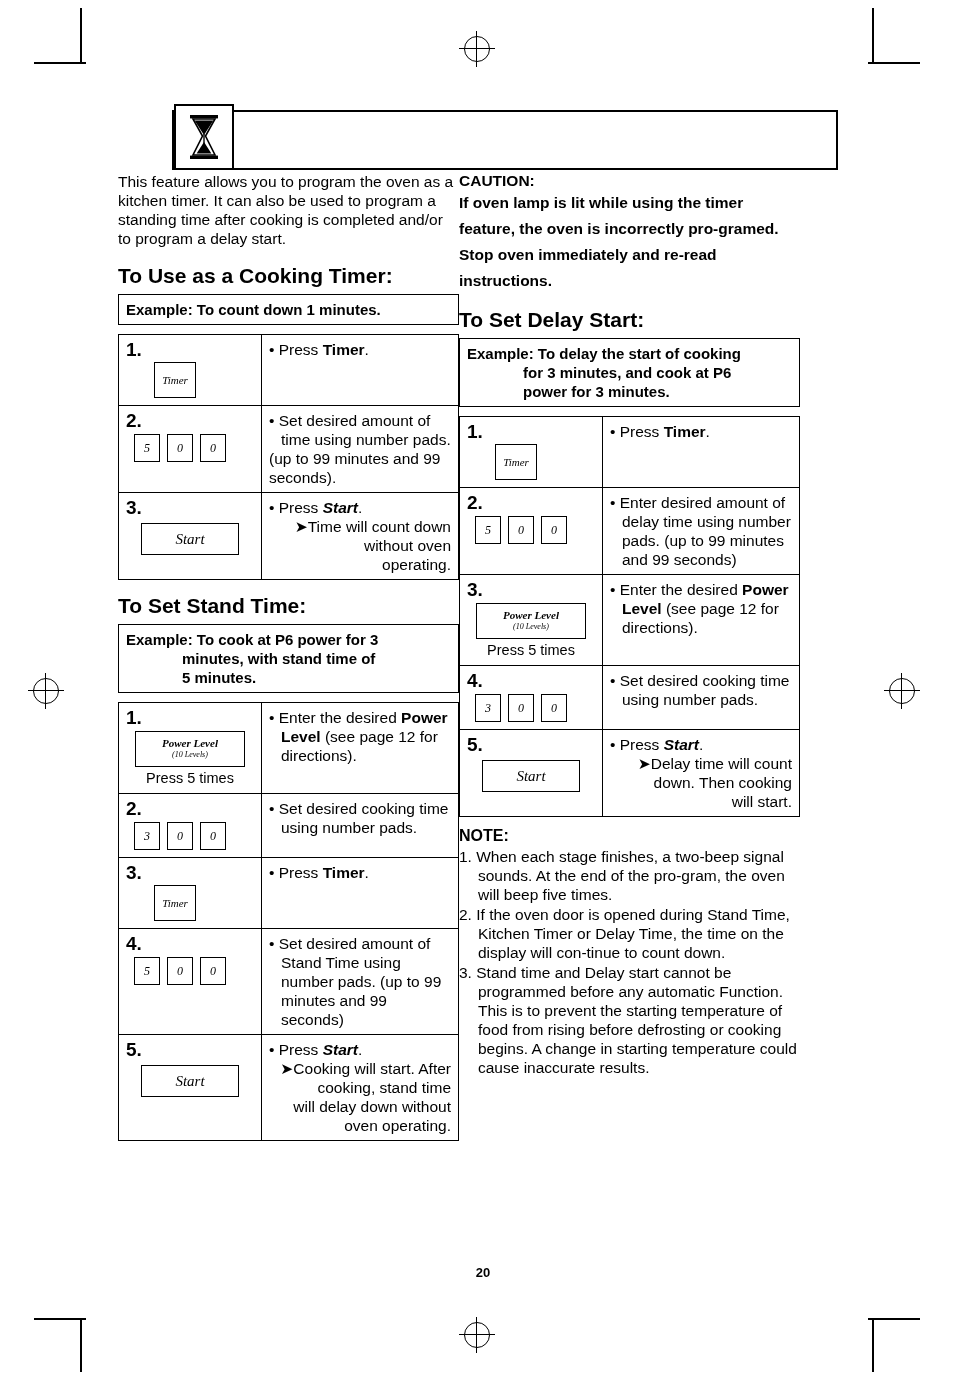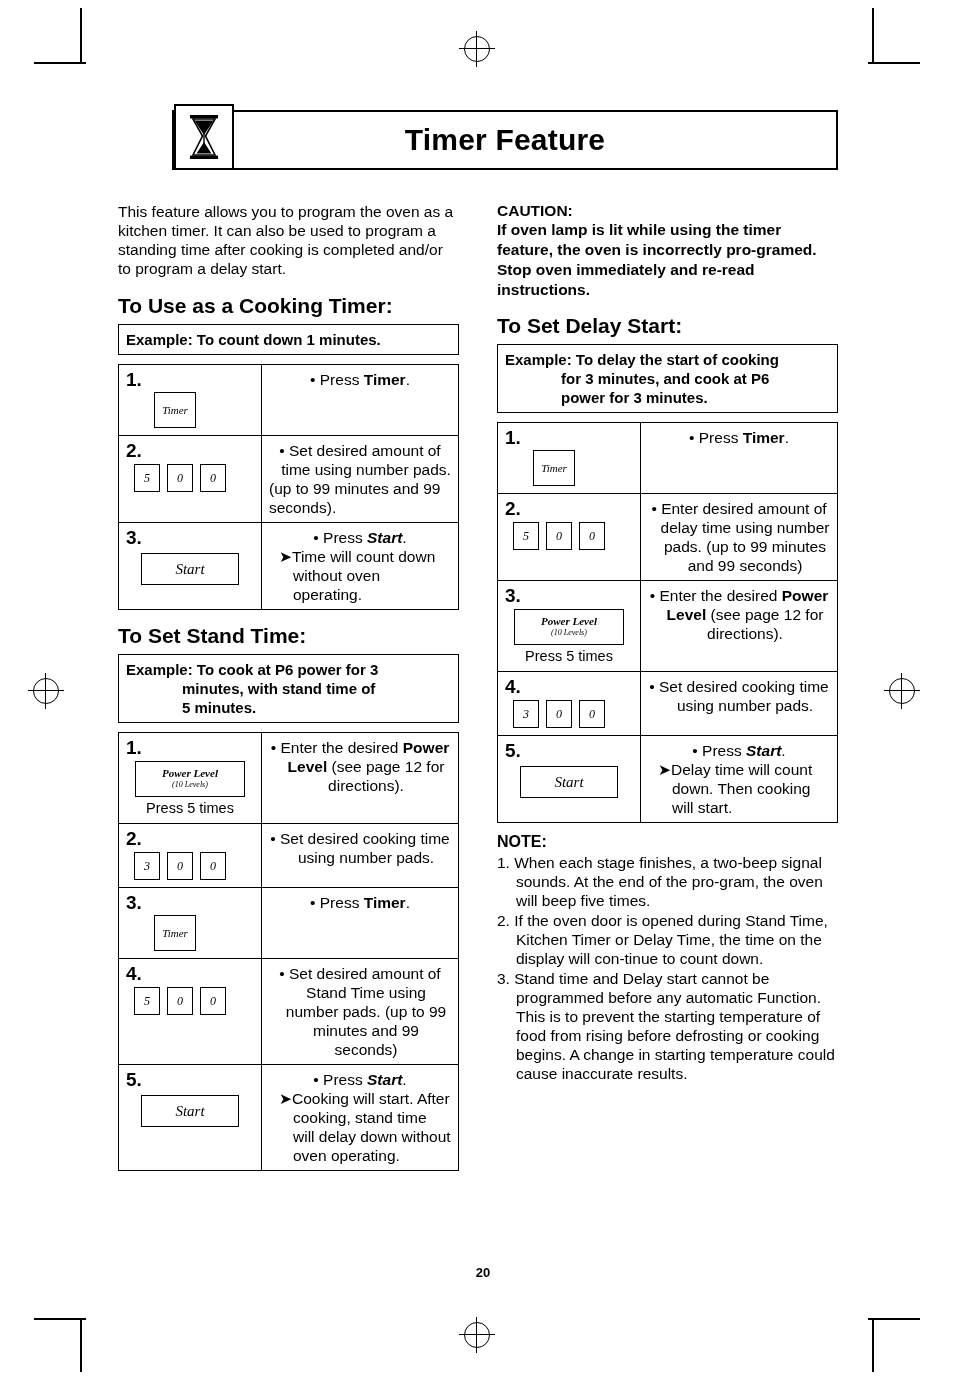"Timer Feature" h1 { html: <h1>Timer Feature</h1> -> none }
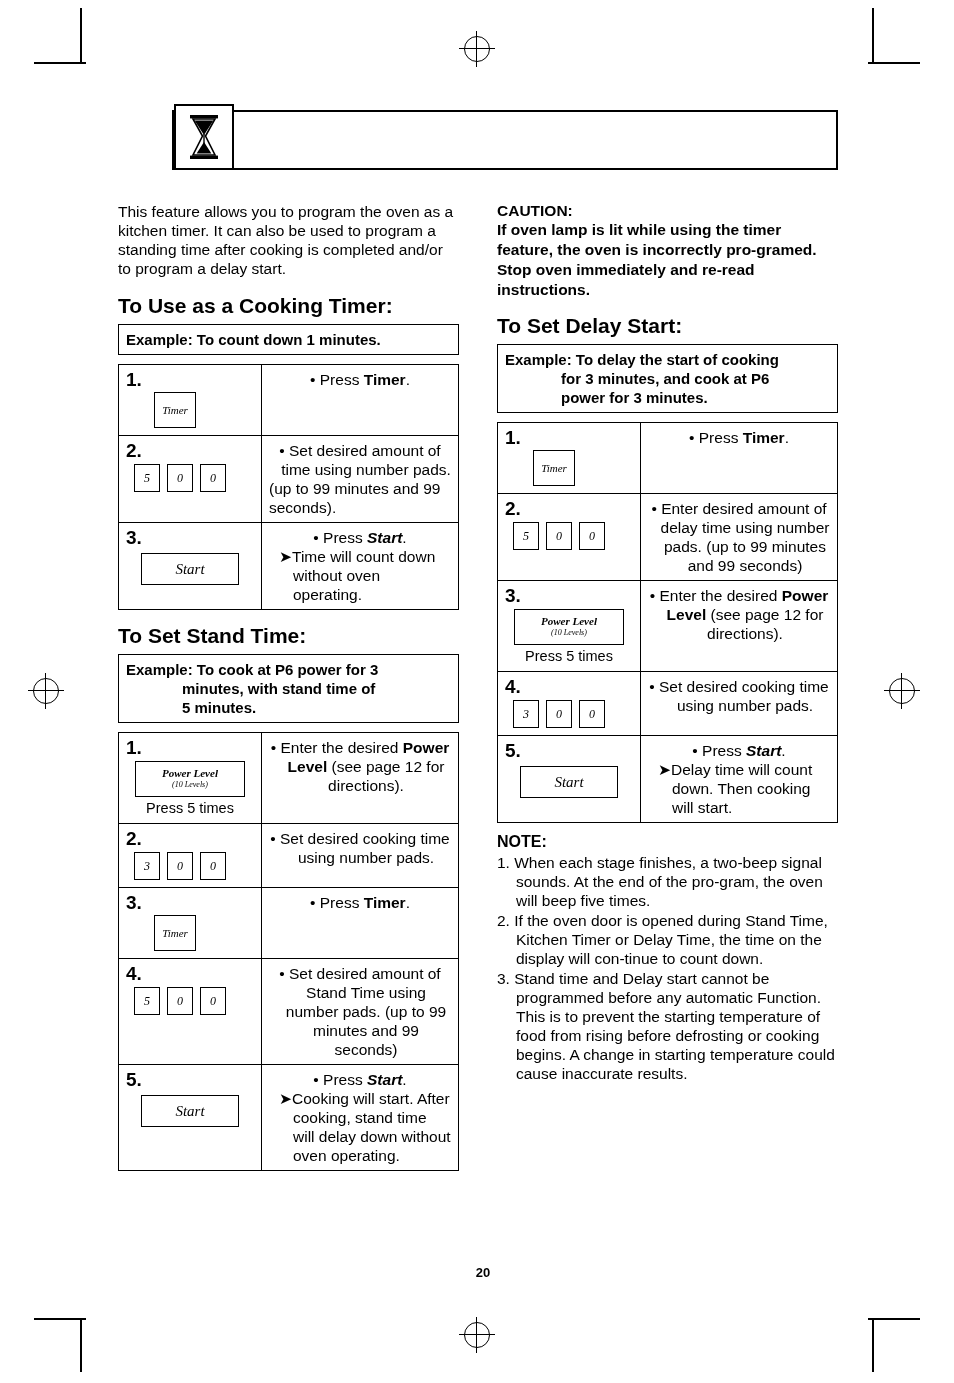"This feature allows you to" .cols { gap: 38px -> none; margin-top: 32px -> 2px }
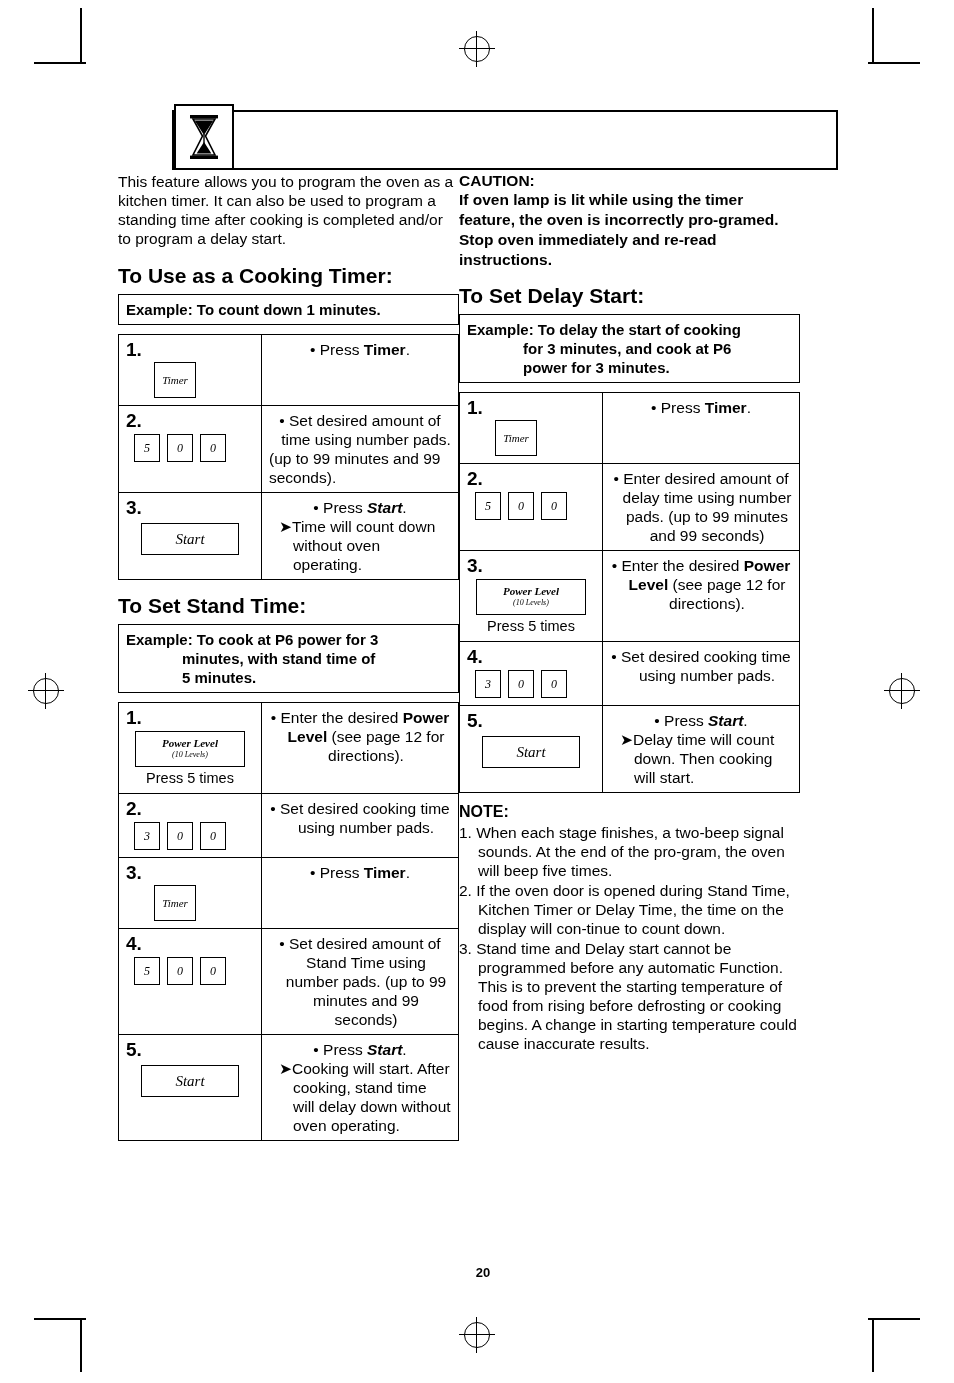"If oven lamp is lit" .caution-body { line-height: 20px -> 26px }
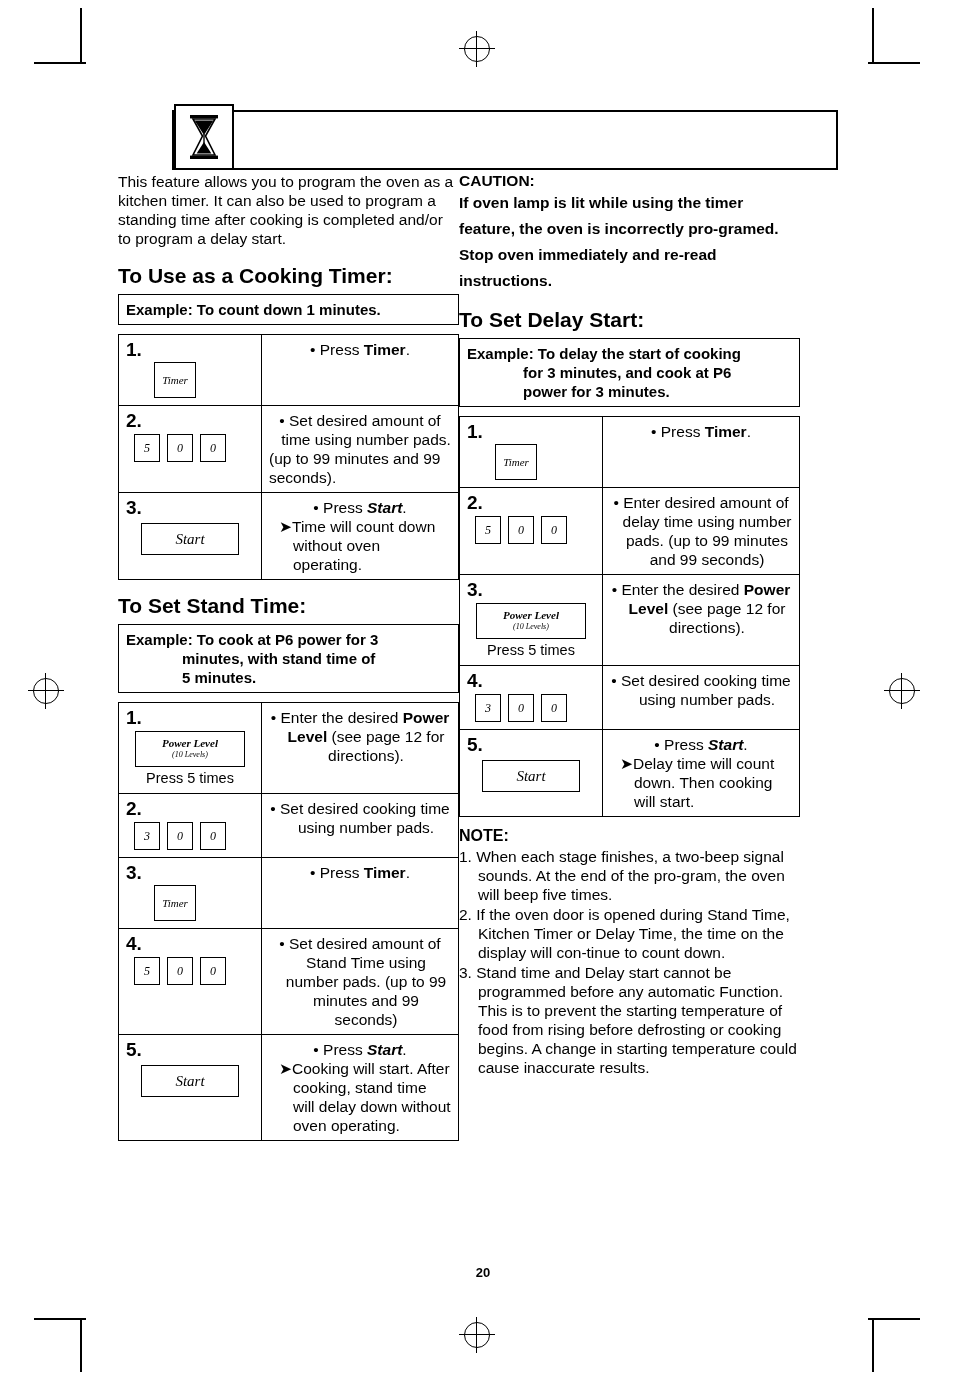"• Press Timer." .bullet { text-align: center -> none }
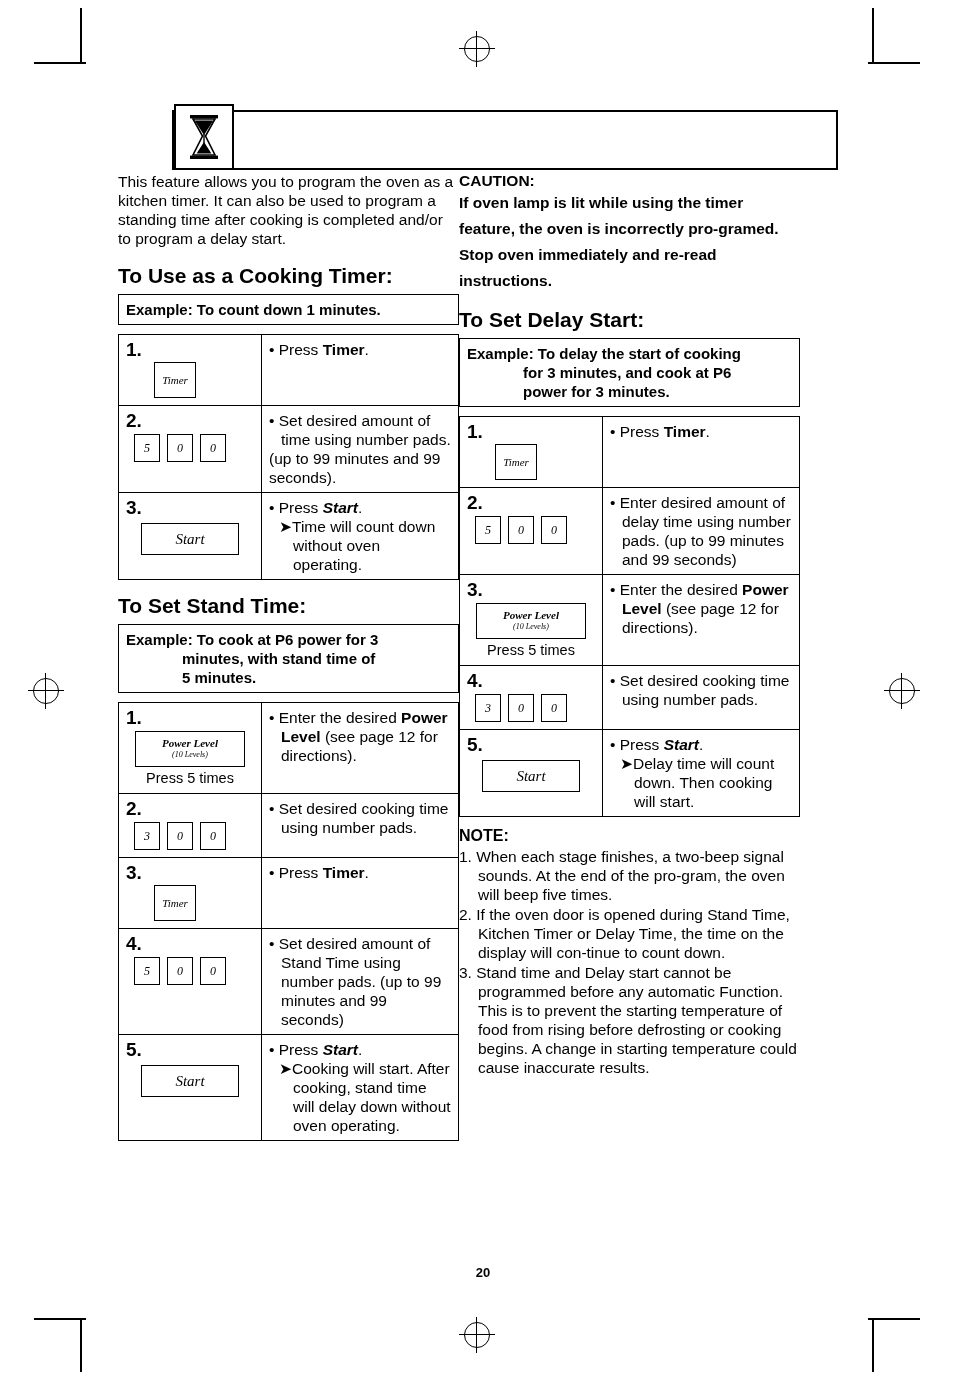"➤Time will count down without" .arrowline { text-align: none -> right }
